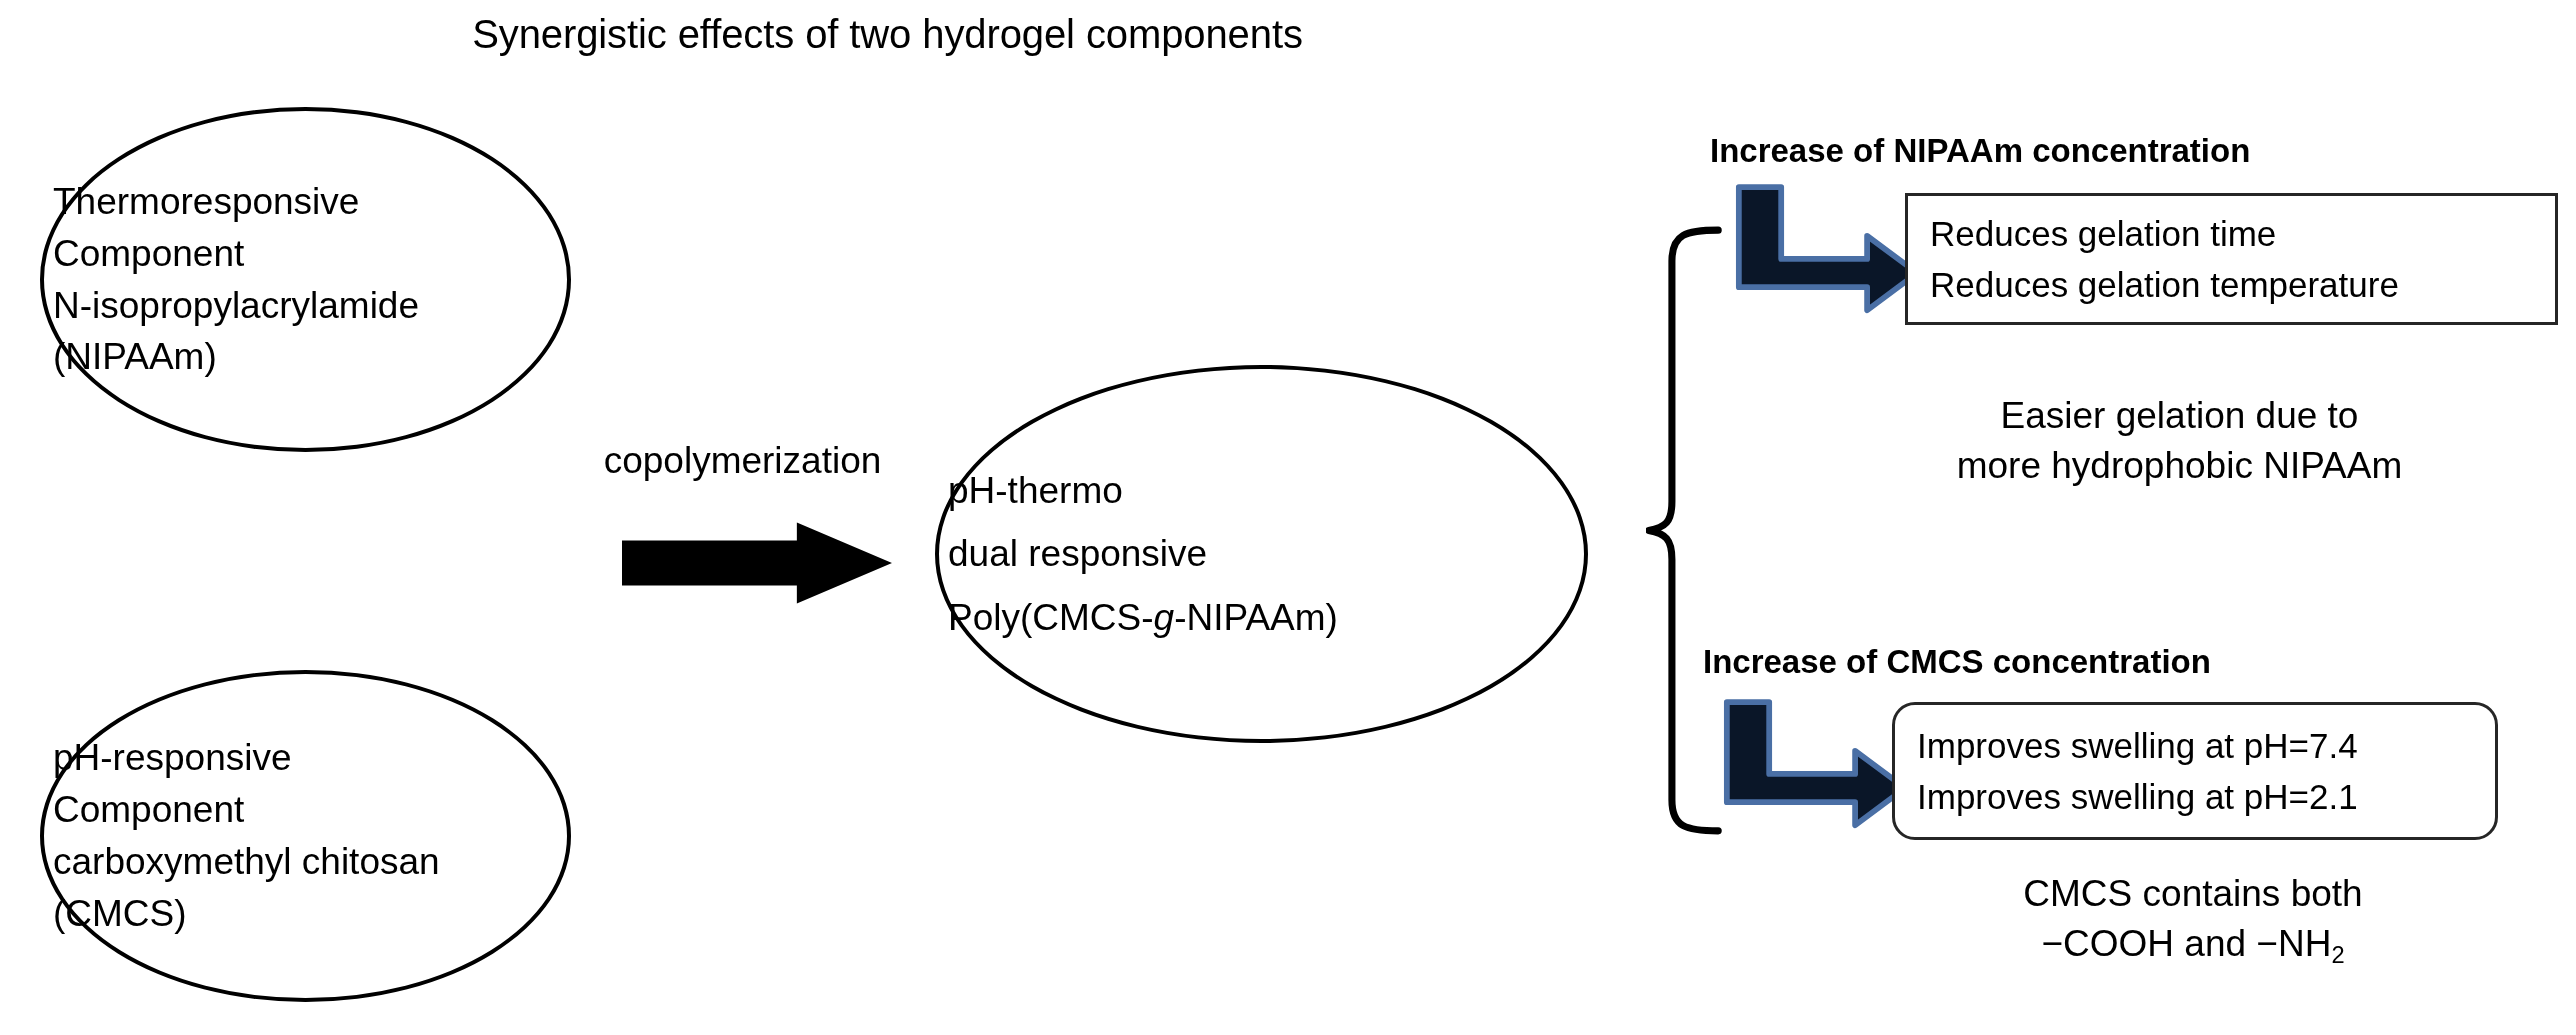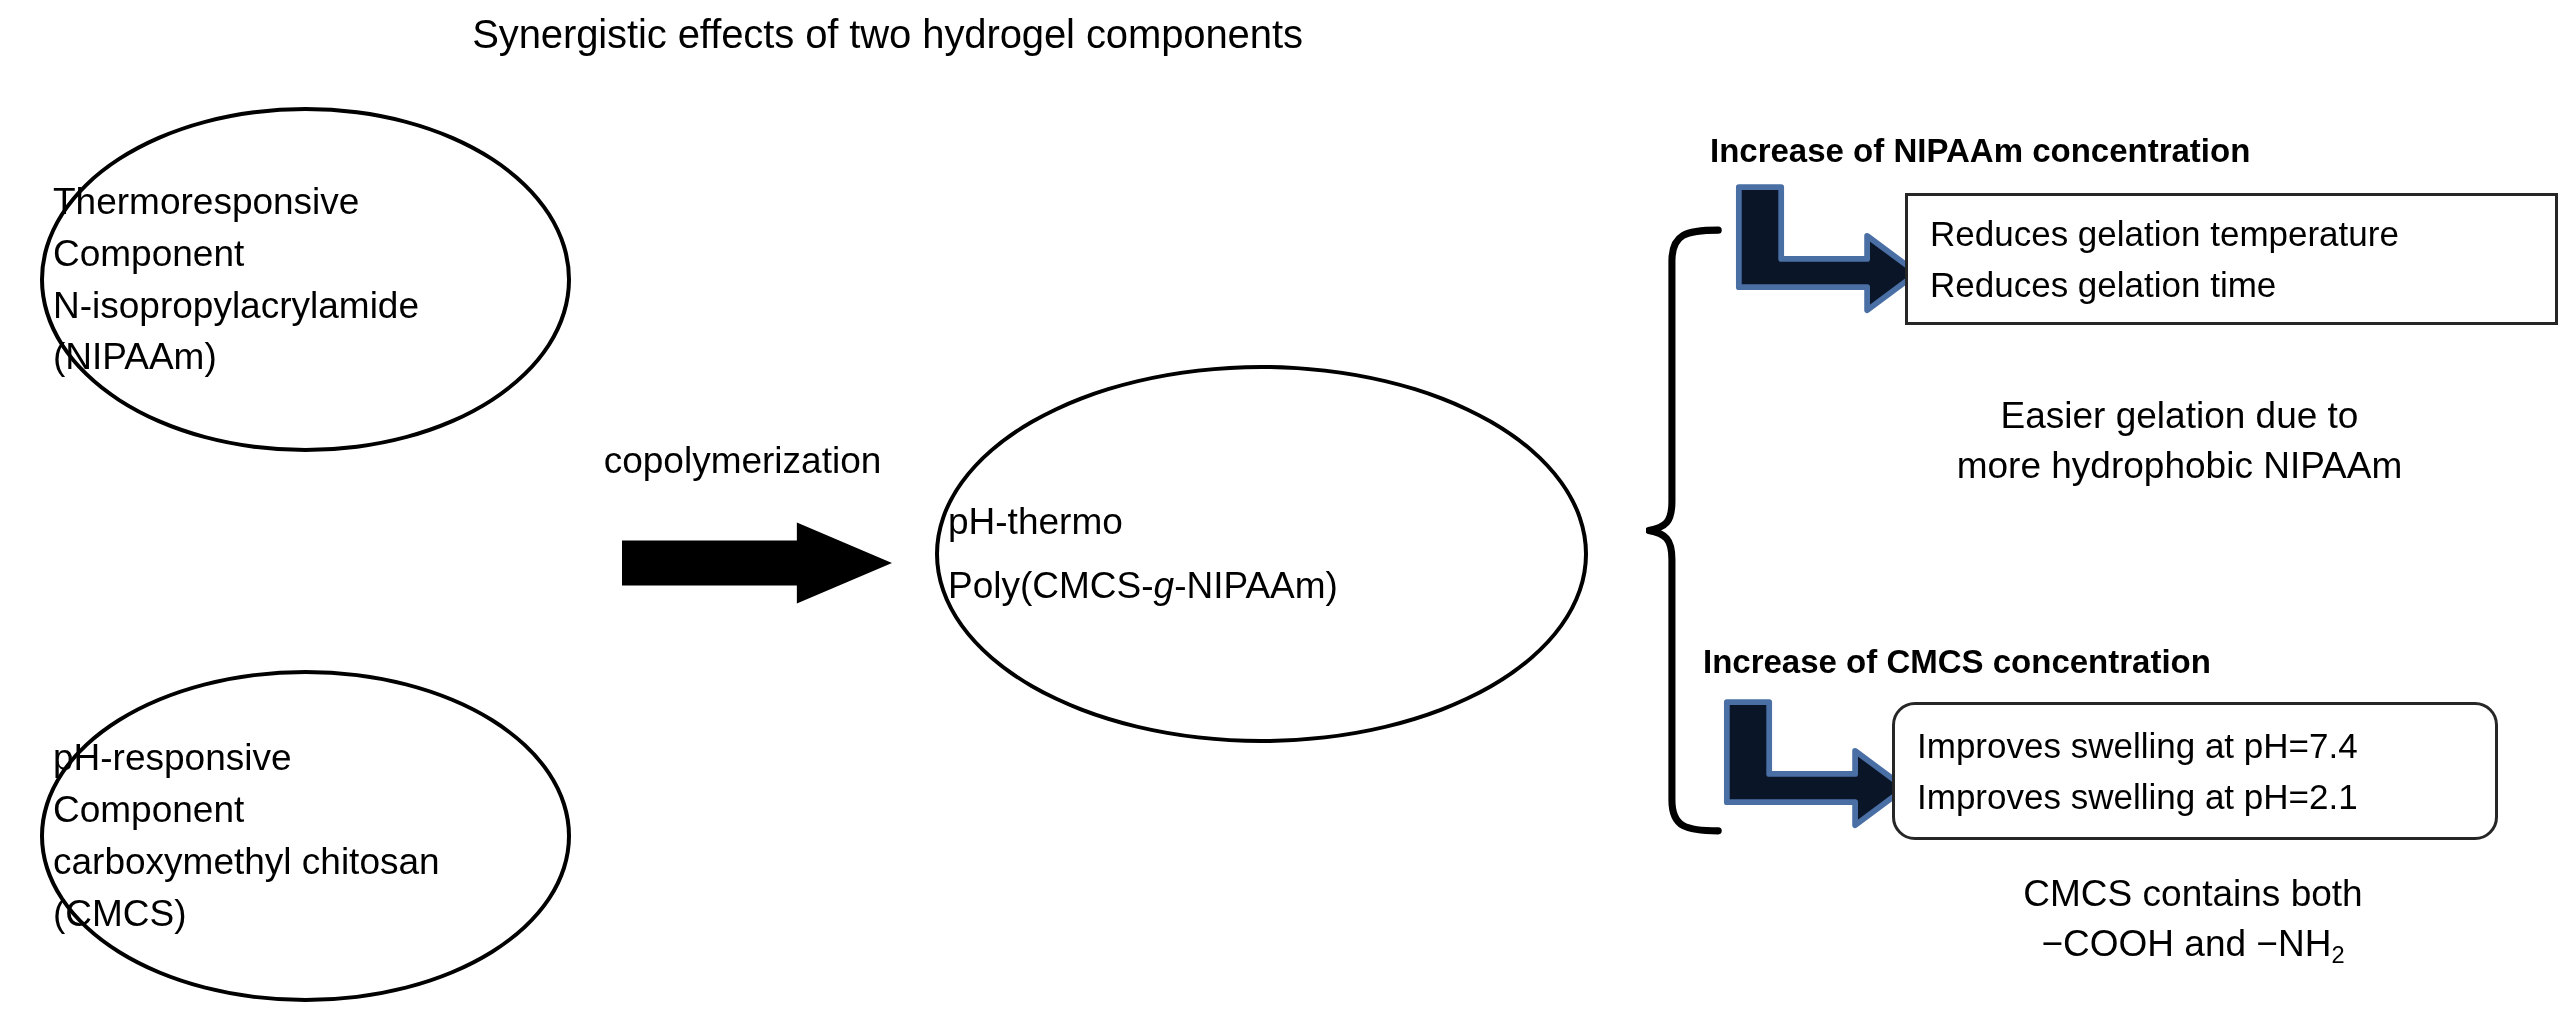"Reduces gelation temperature" div.outcome-line { order: before "Reduces gelation time" -> after "Reduces gelation time" }
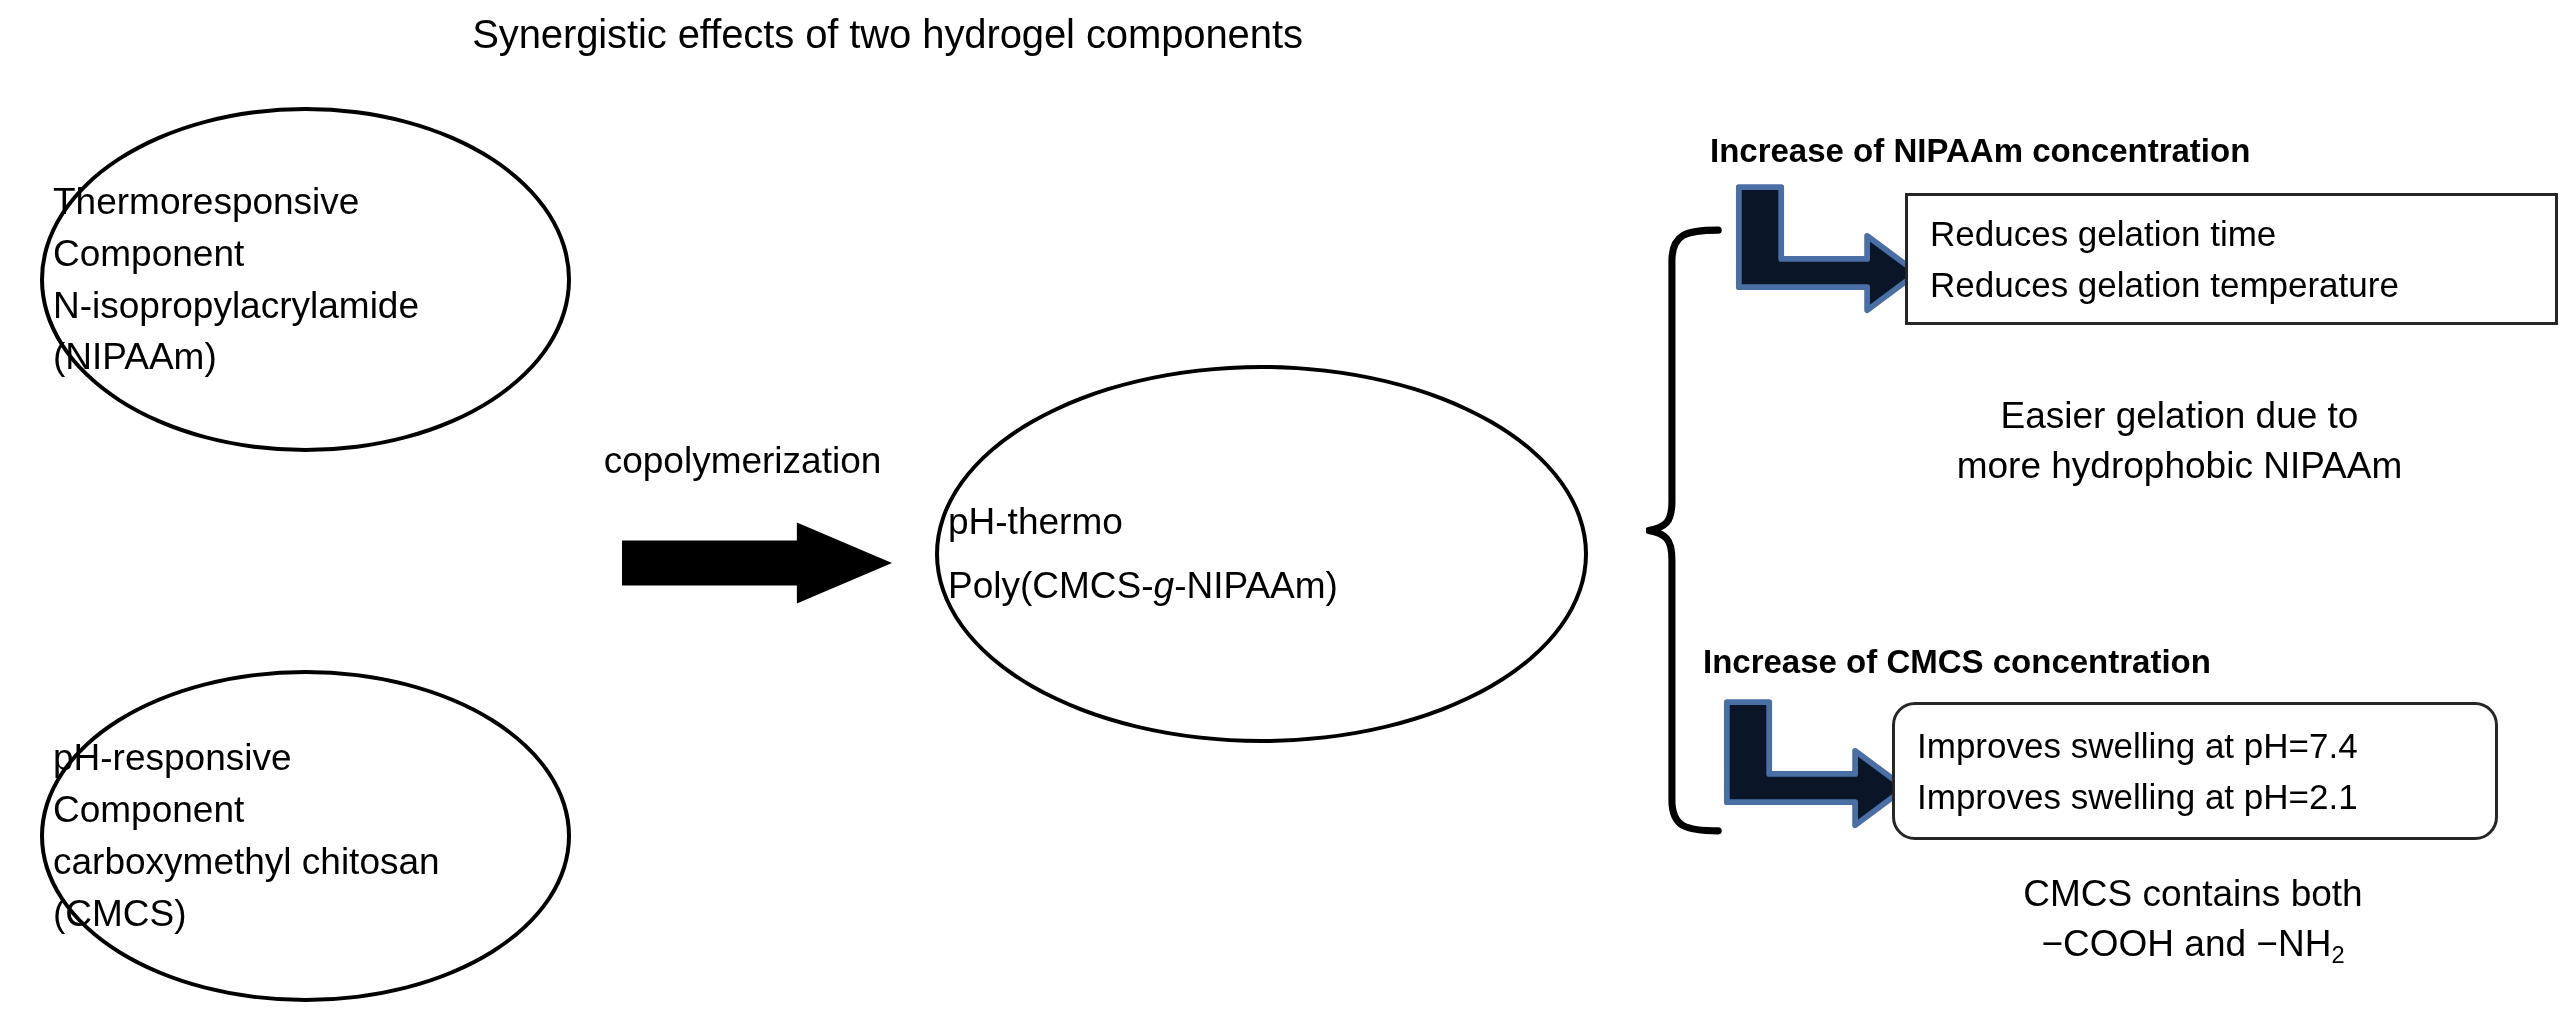"dual responsive" div { html: none -> <div>dual responsive</div> }
